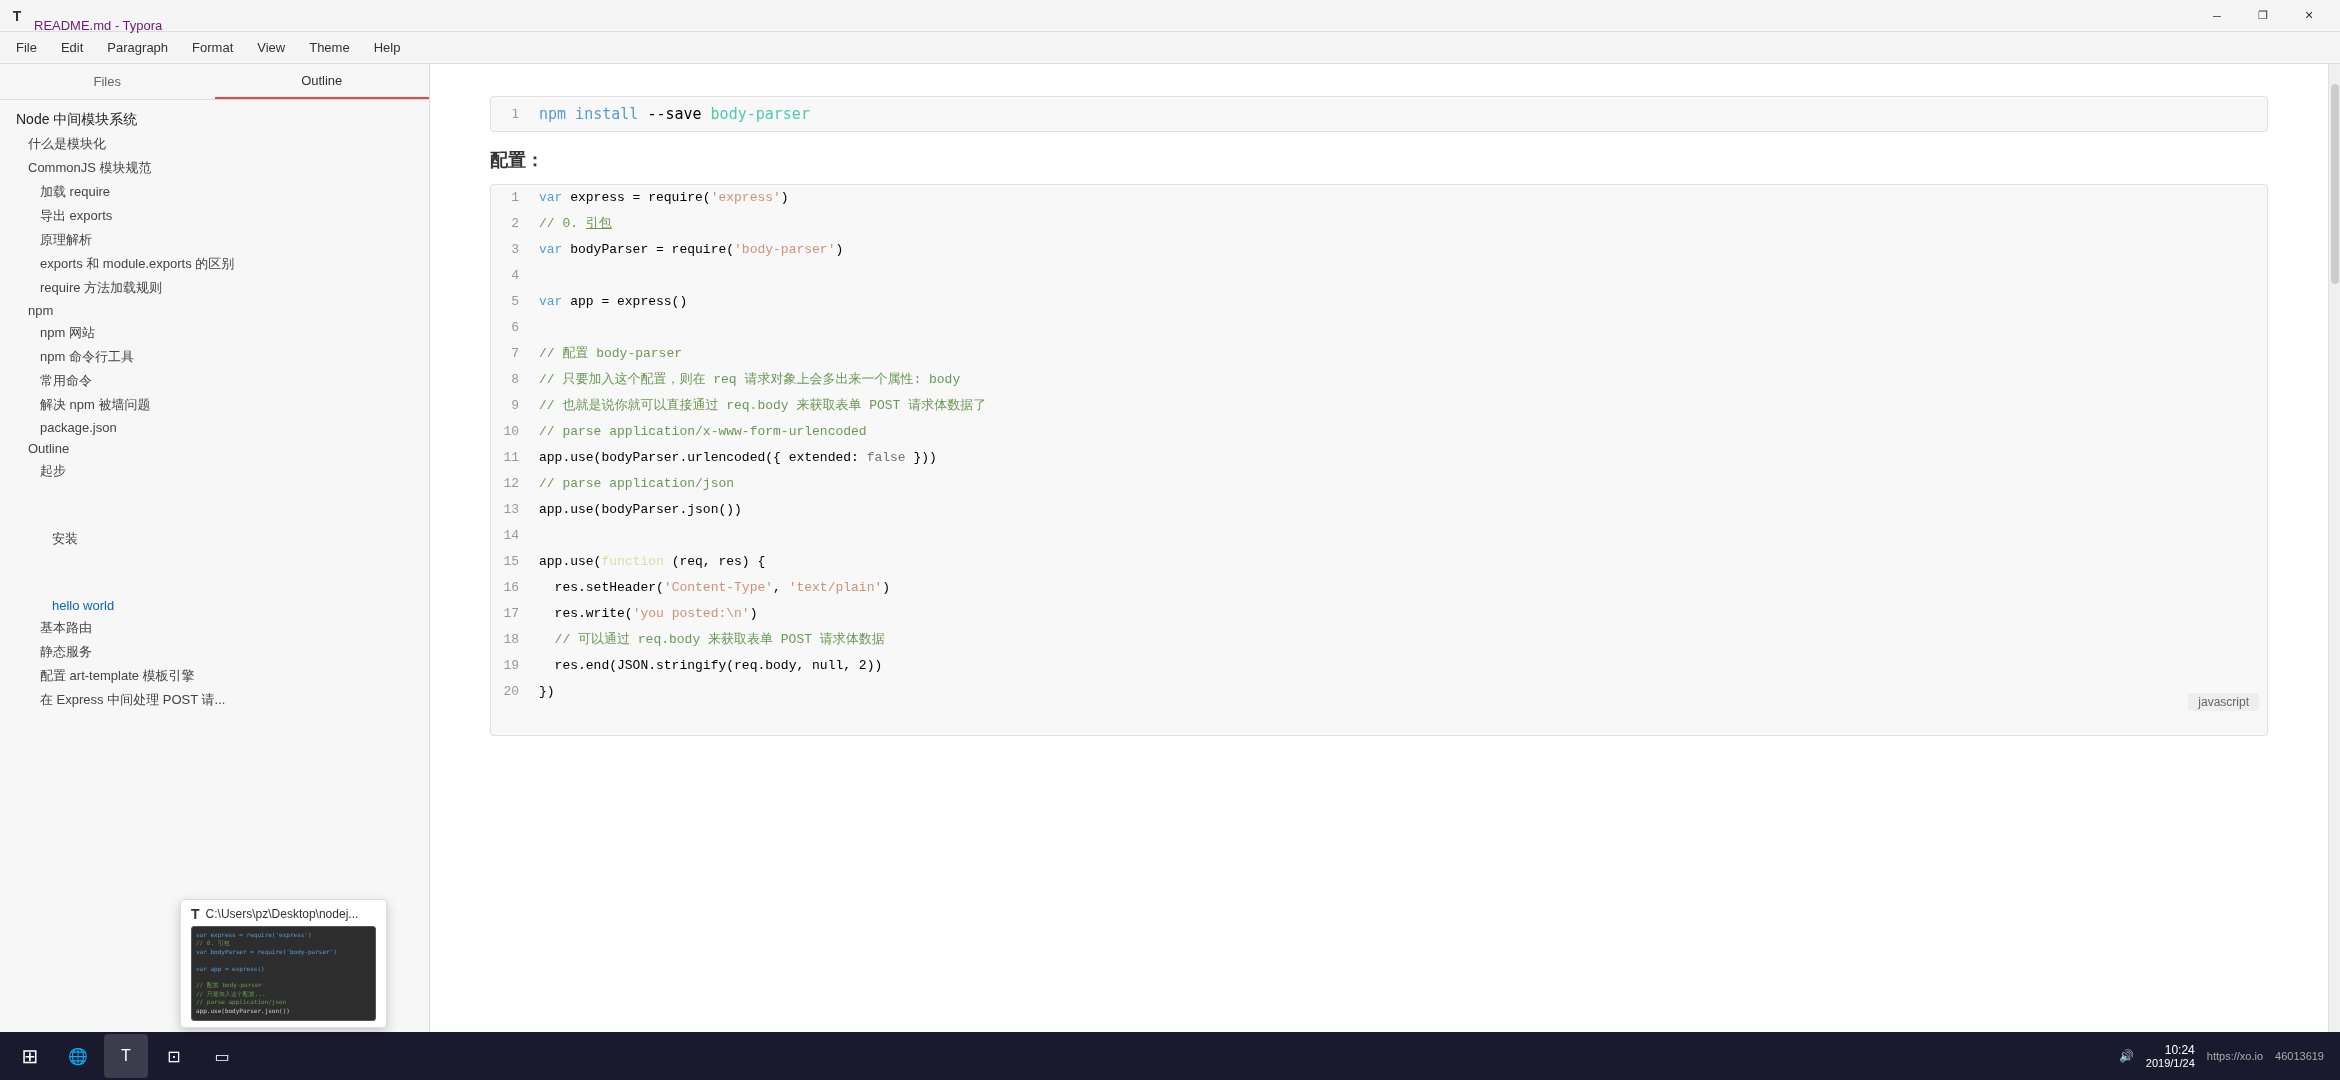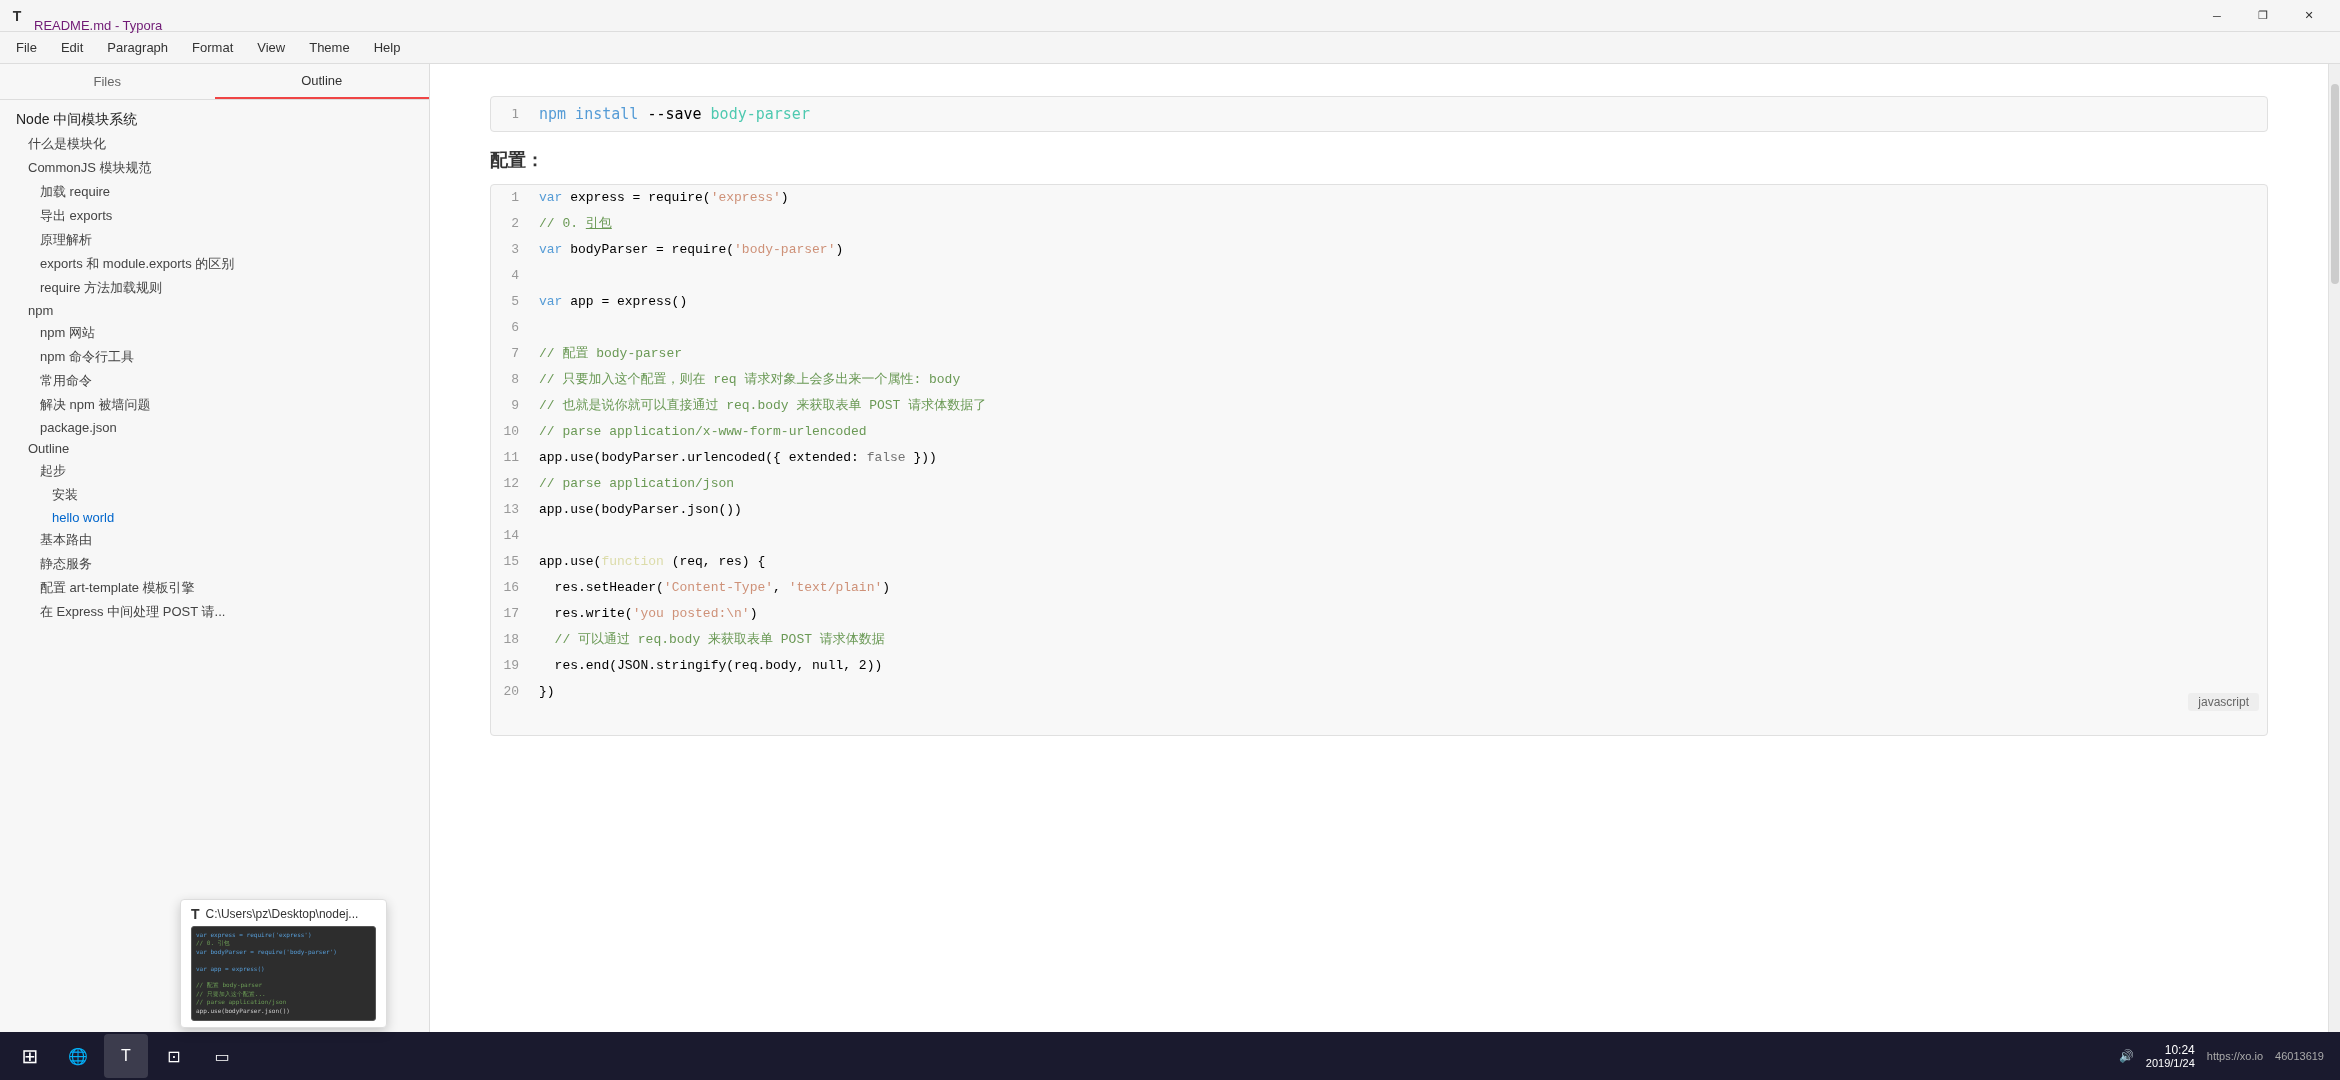"安装" .outline-item.level4 { margin-top: none -> 44px }
